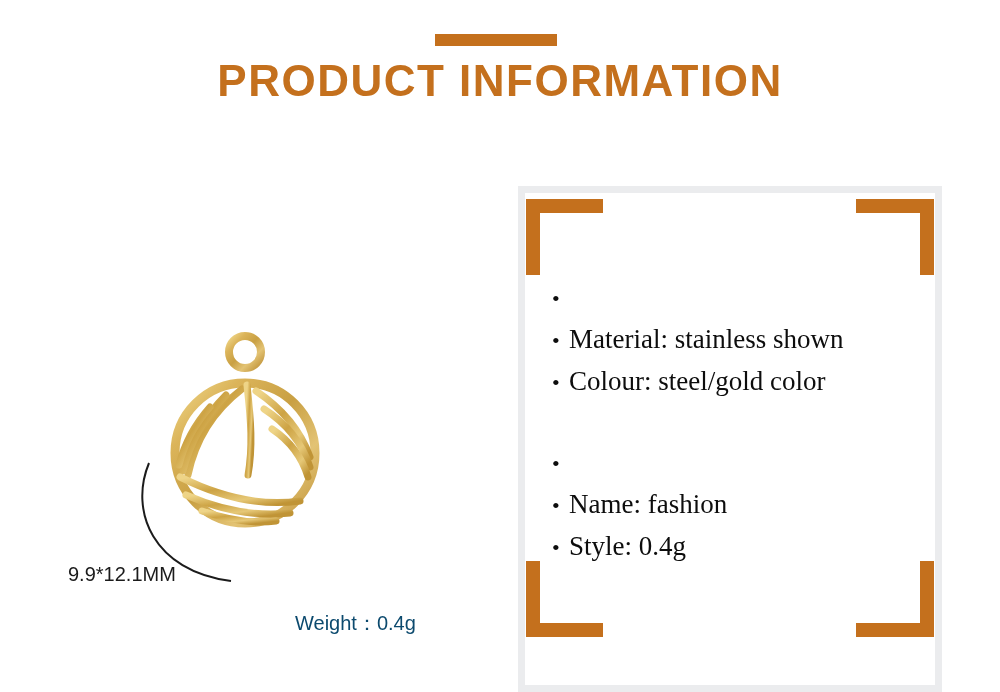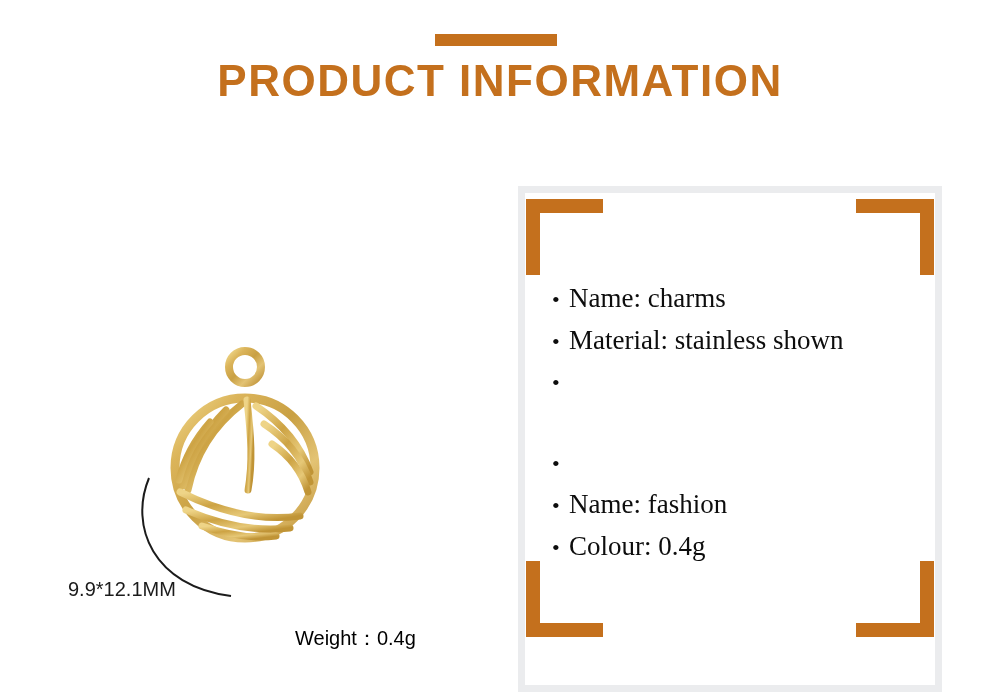"Name: charms" span.spec-text { html: <span>Name: charms</span> -> none }
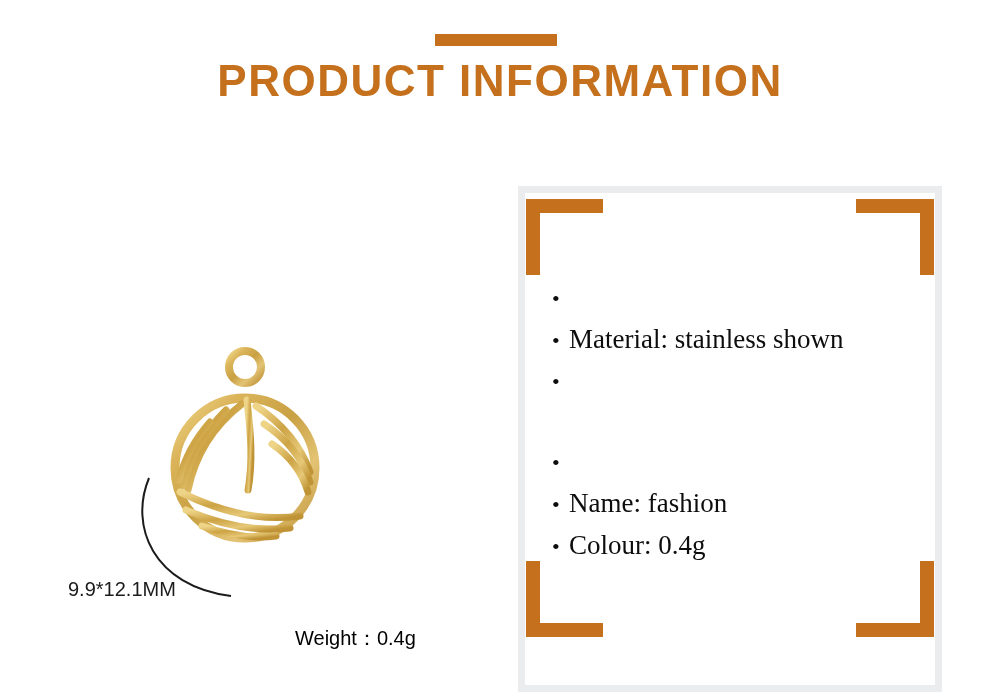"Colour: steel/gold color" span.spec-text { html: none -> <span>Colour: steel/gold color</span> }
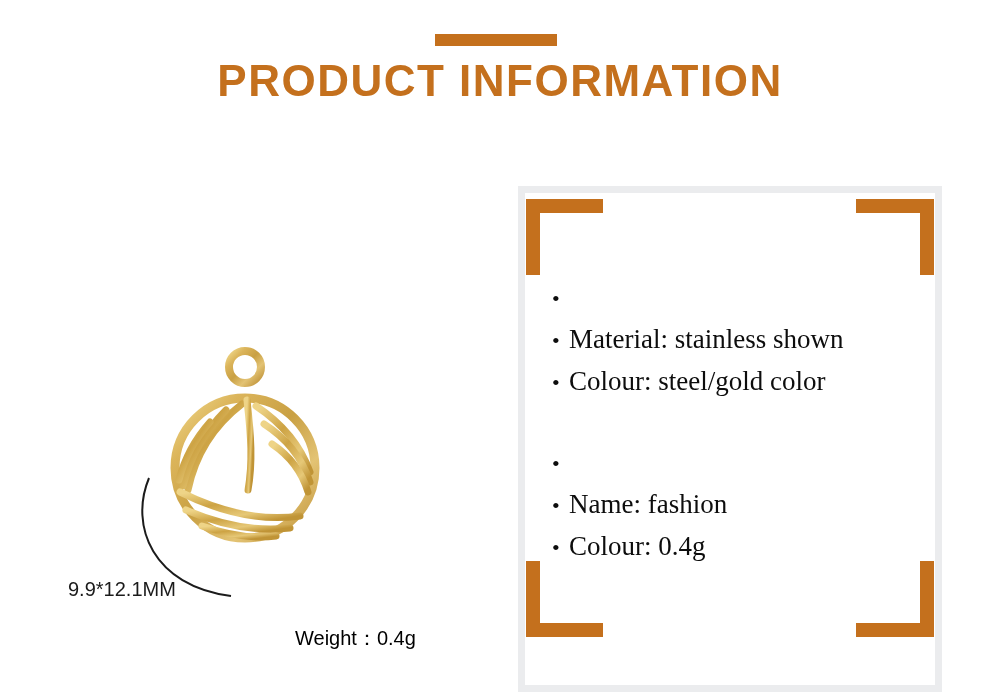"Colour: 0.4g" span.spec-text { text: Colour -> Style }
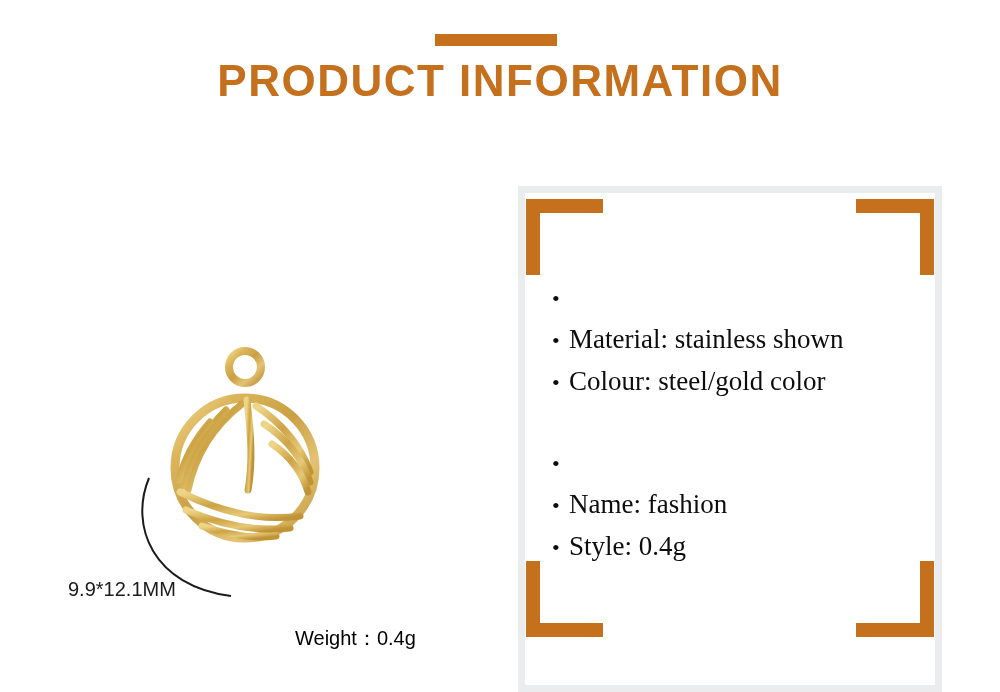"9.9*12.1MM" .product-area { top: 330px -> 315px }
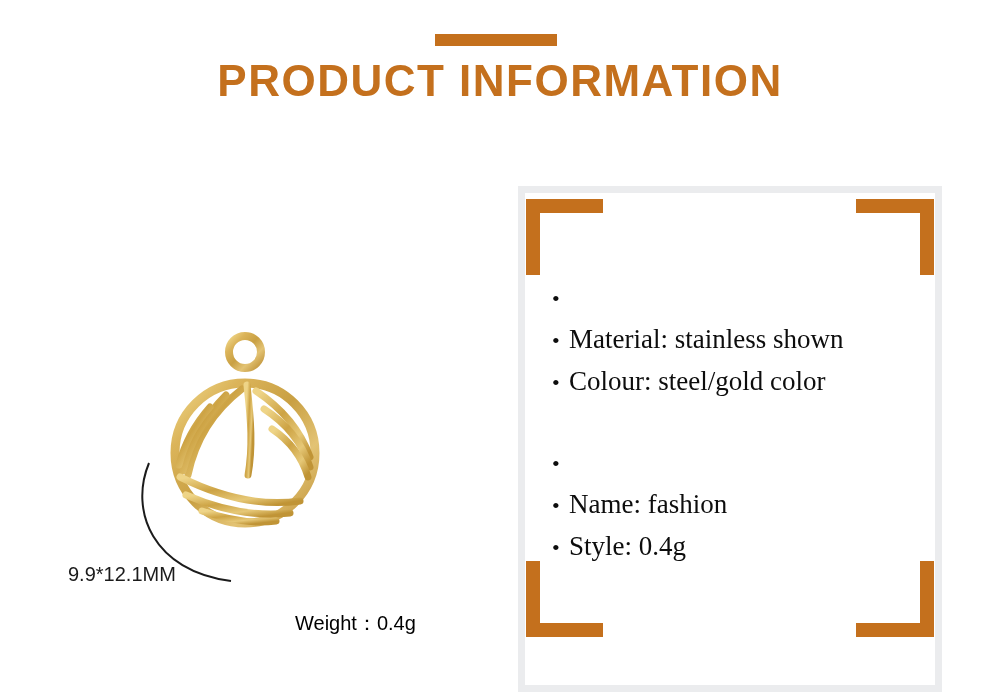"Weight：0.4g" .weight-caption { color: #000000 -> #0c4a6e }
